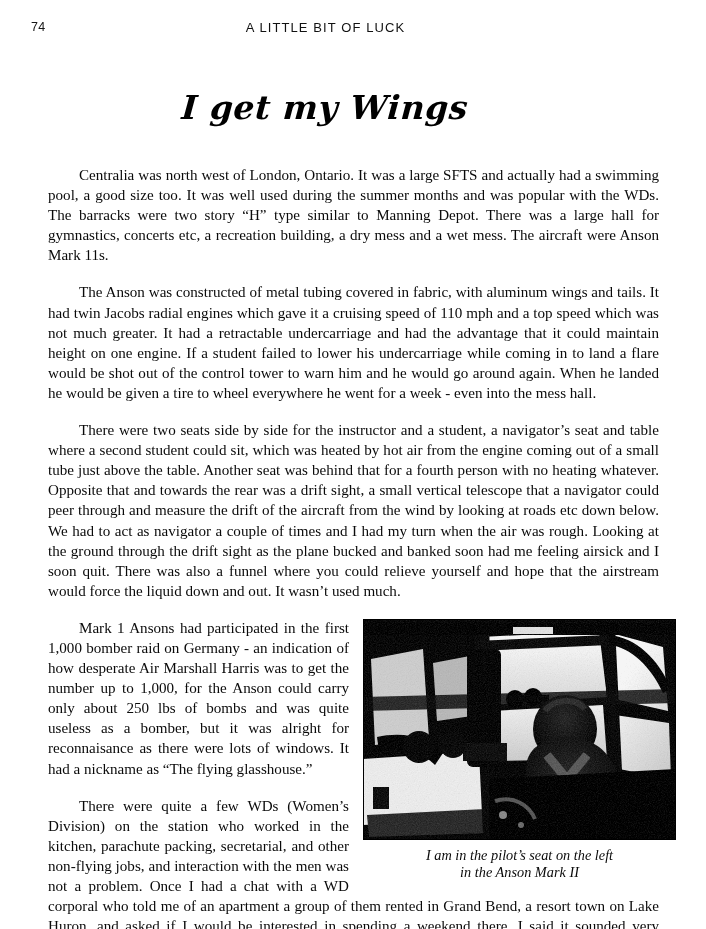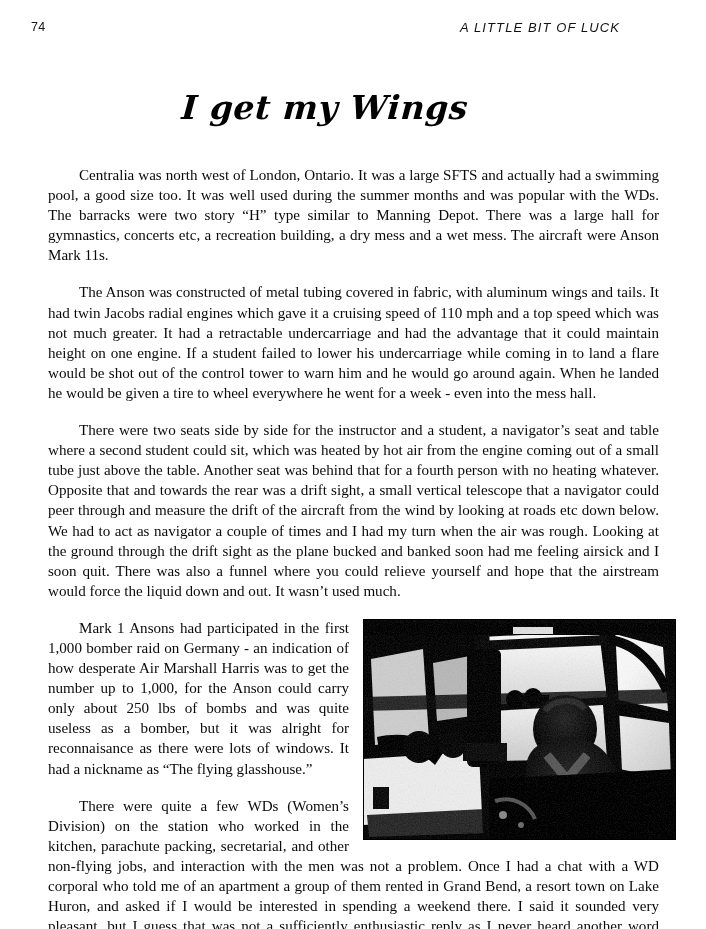"A LITTLE BIT OF LUCK" .head-title { font-style: italic -> none; text-align: right -> center }
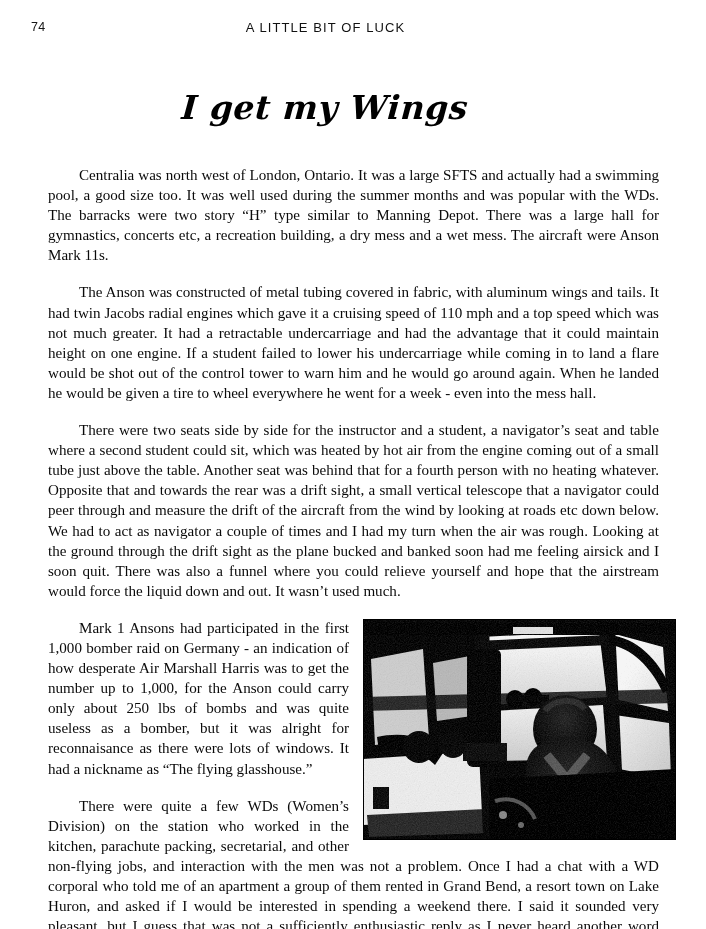"I am in the pilot’s" div.figcaption { html: none -> <div> <span>I am in the pilot’s seat on the left</span> <span>in the Anson Mark II</span> </div> }
